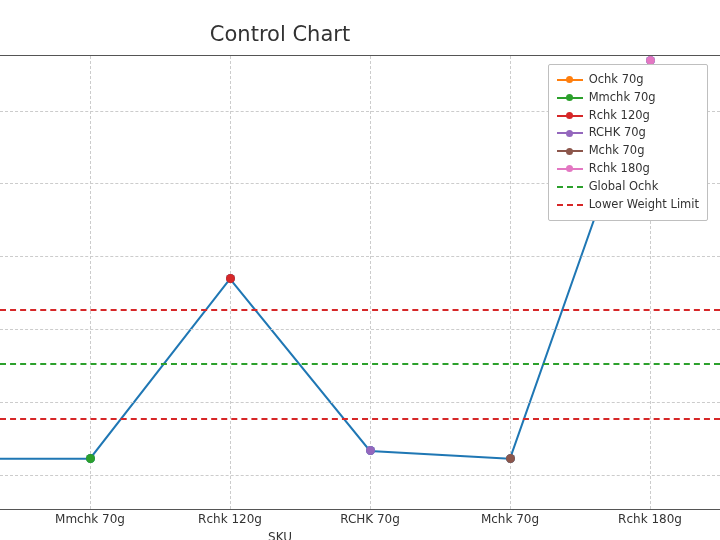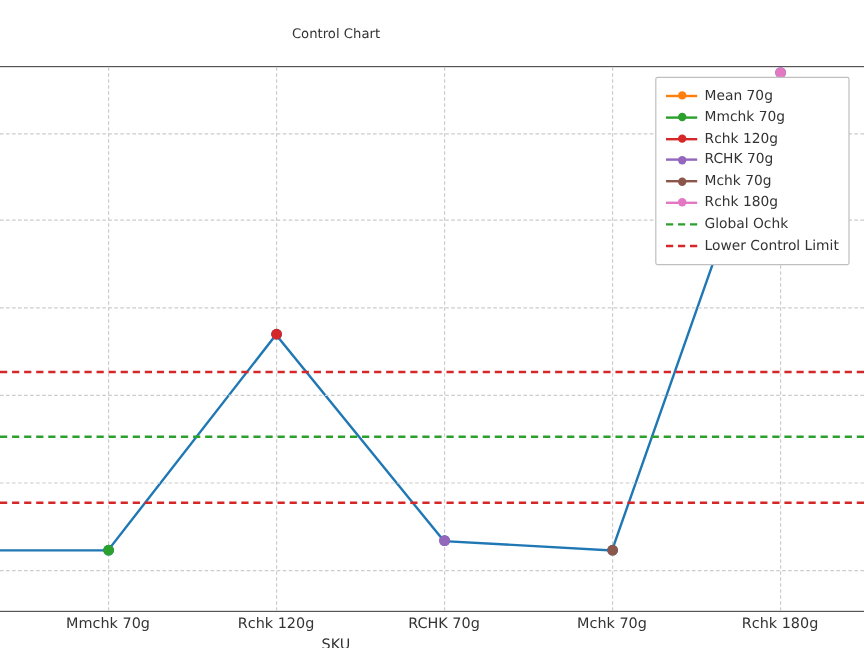"Control Chart" .title { font-size: 11px -> 21px }
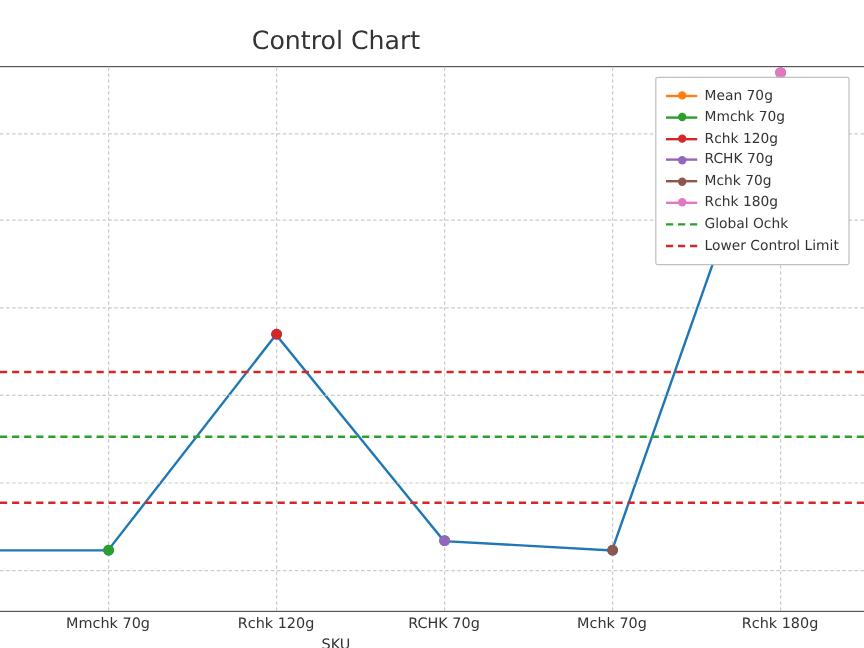"Mean 70g" span { text: Mean -> Ochk }
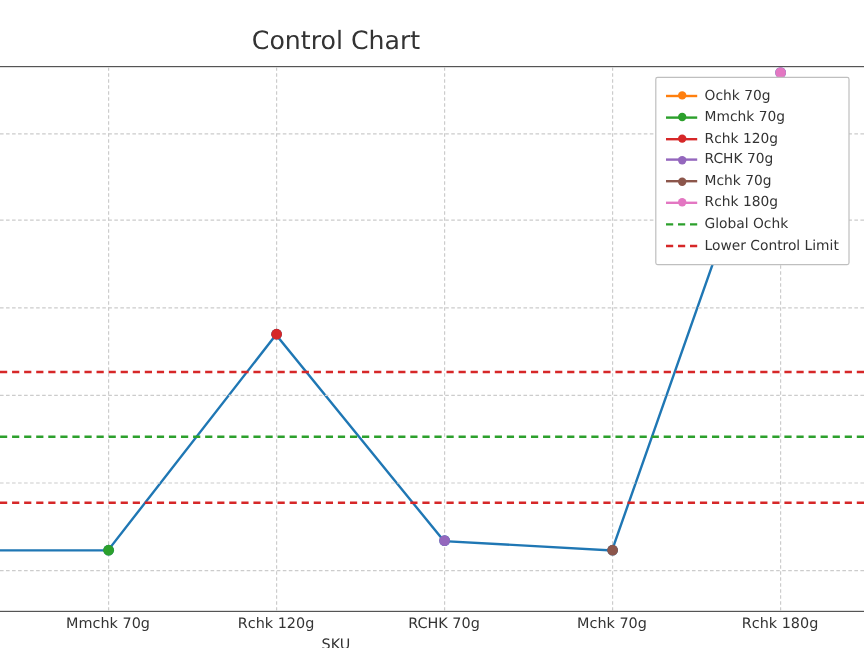"Lower Control Limit" span { text: Control -> Weight }
